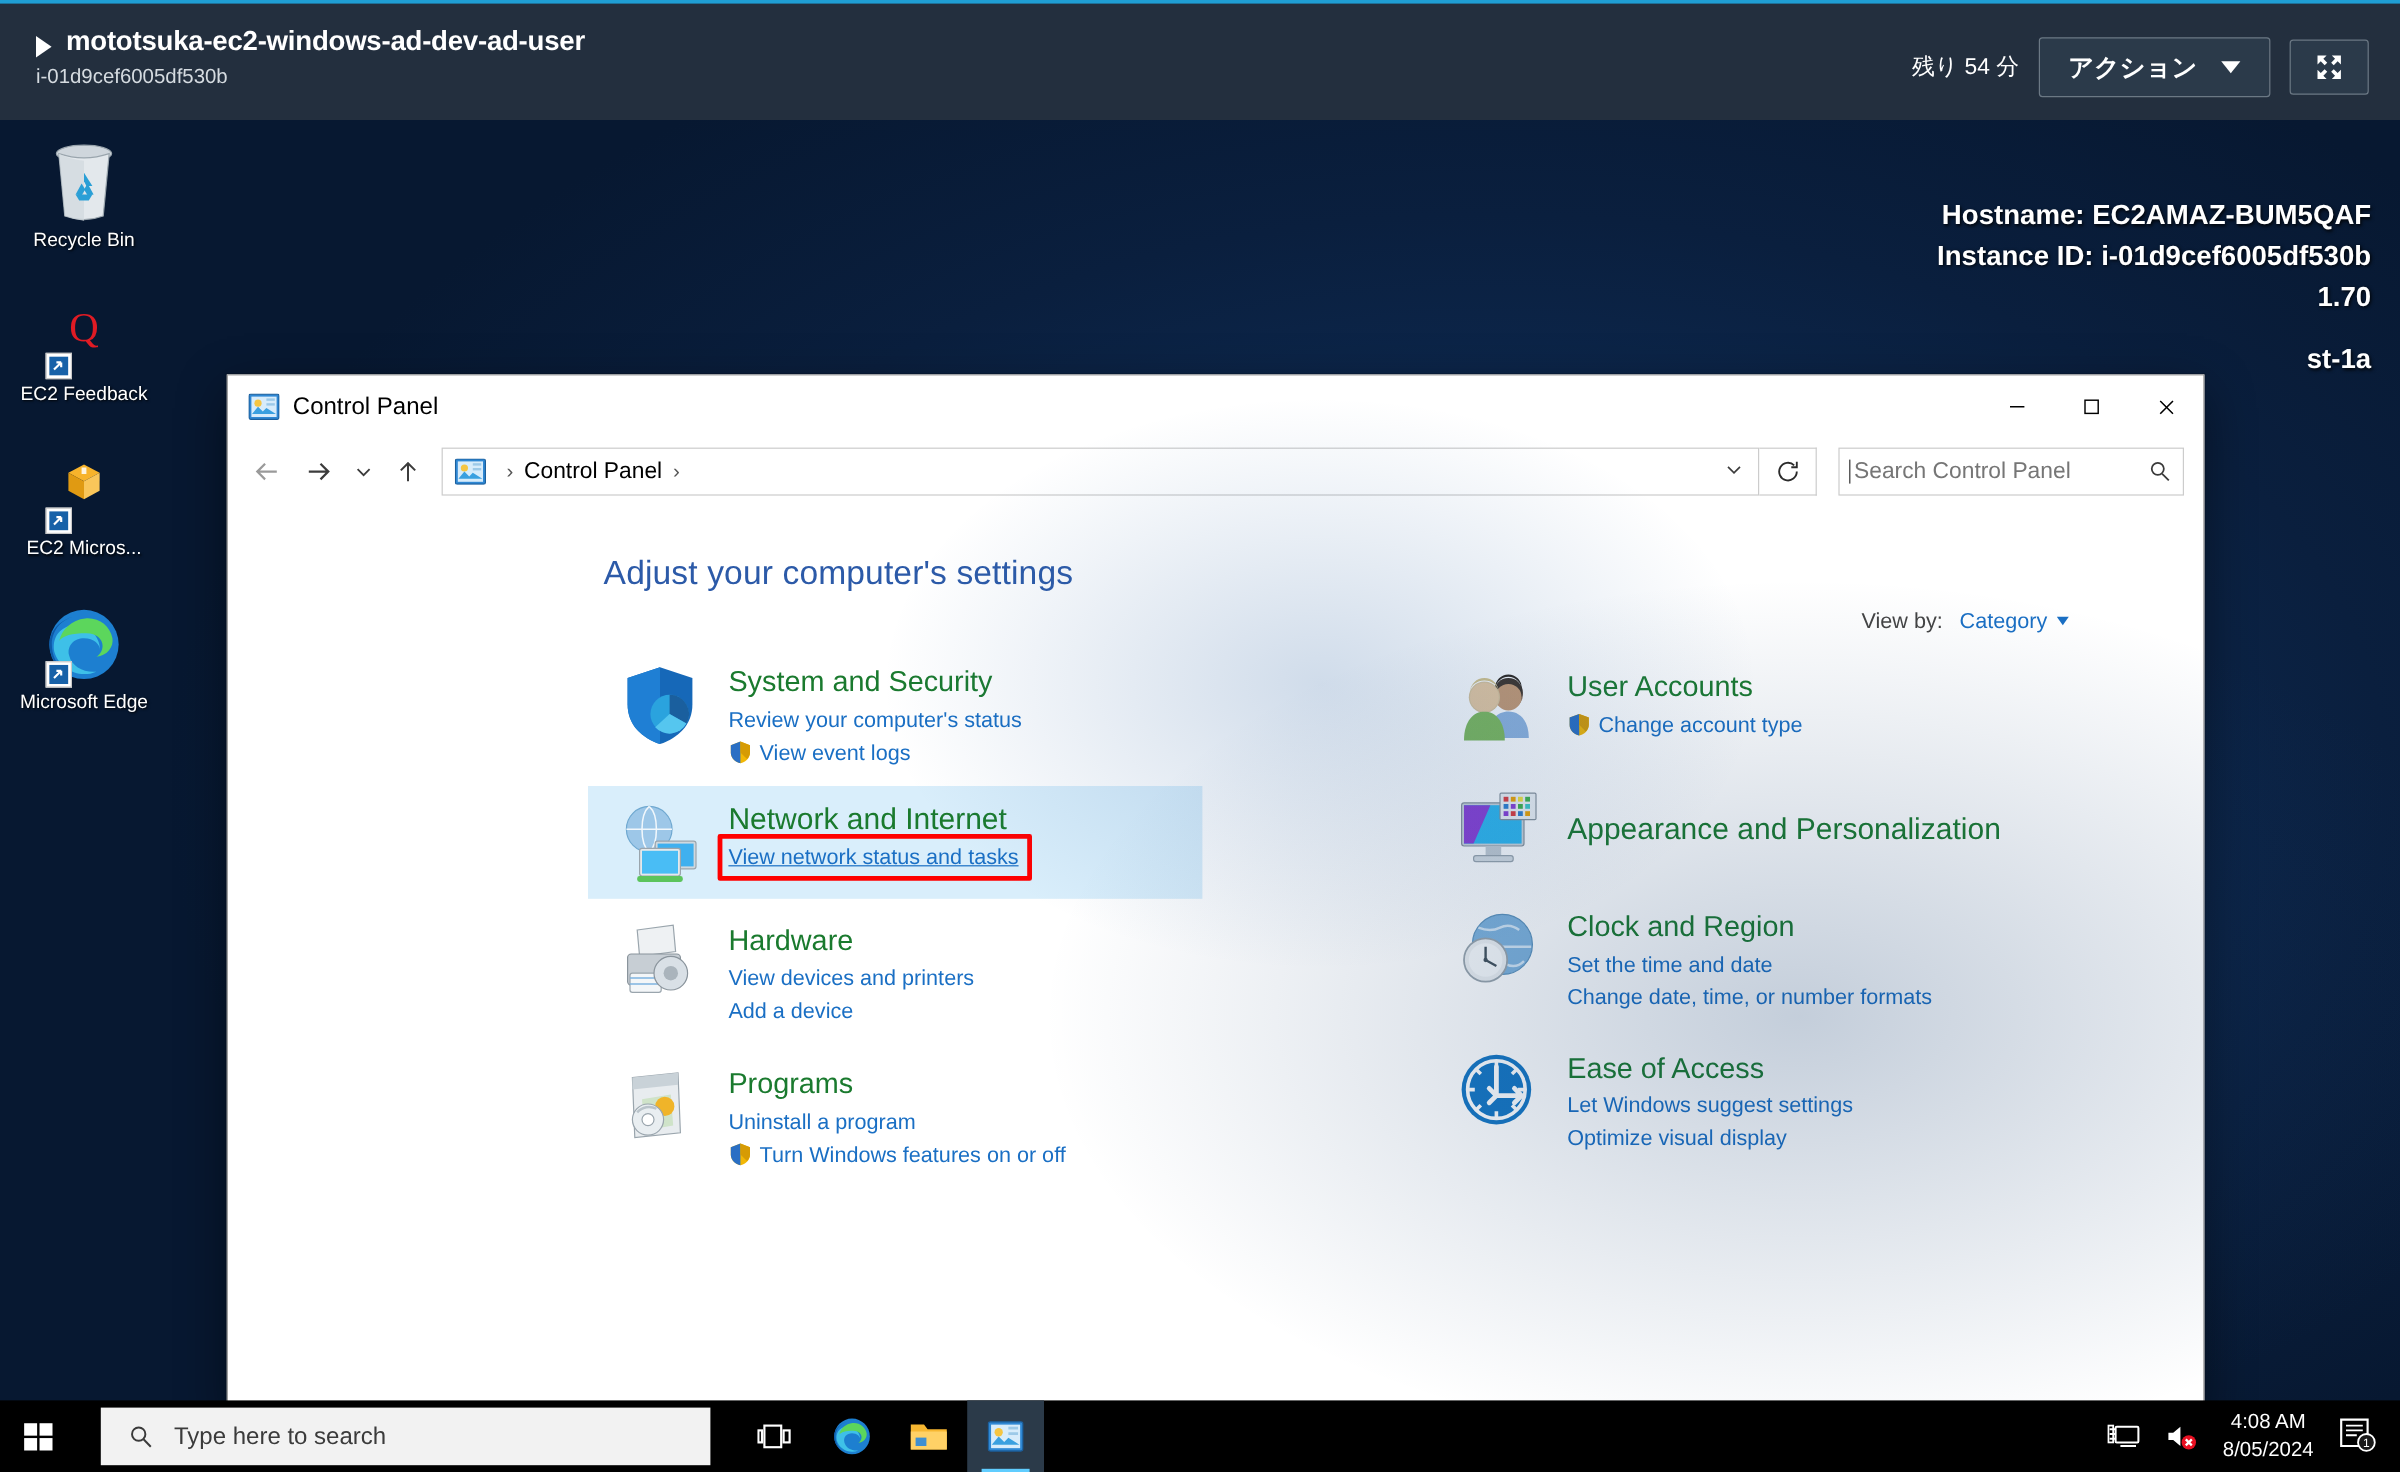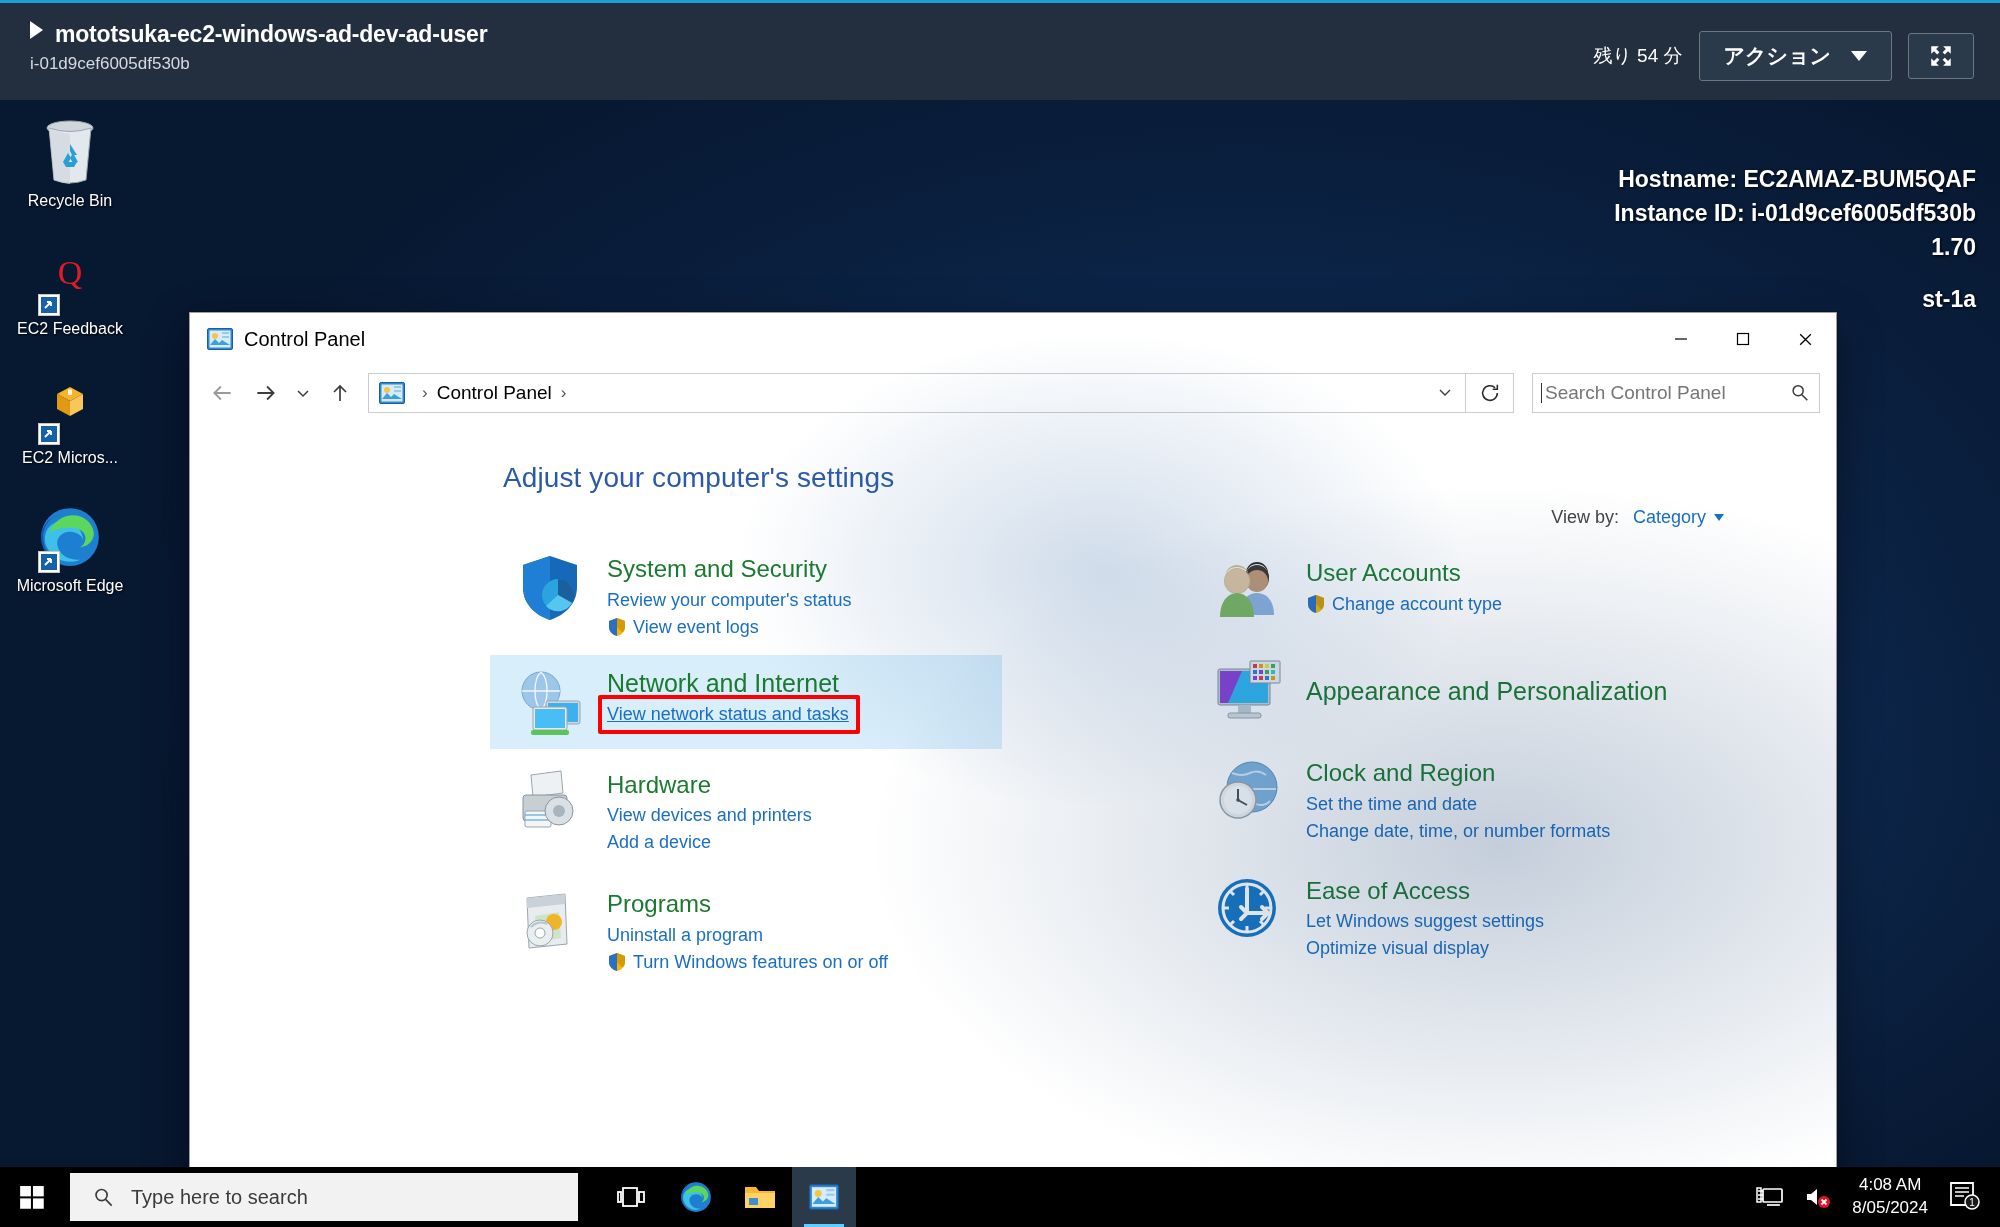"mototsuka-ec2-windows-ad-dev-ad-user" .banner-title-row { align-items: flex-start -> flex-end }
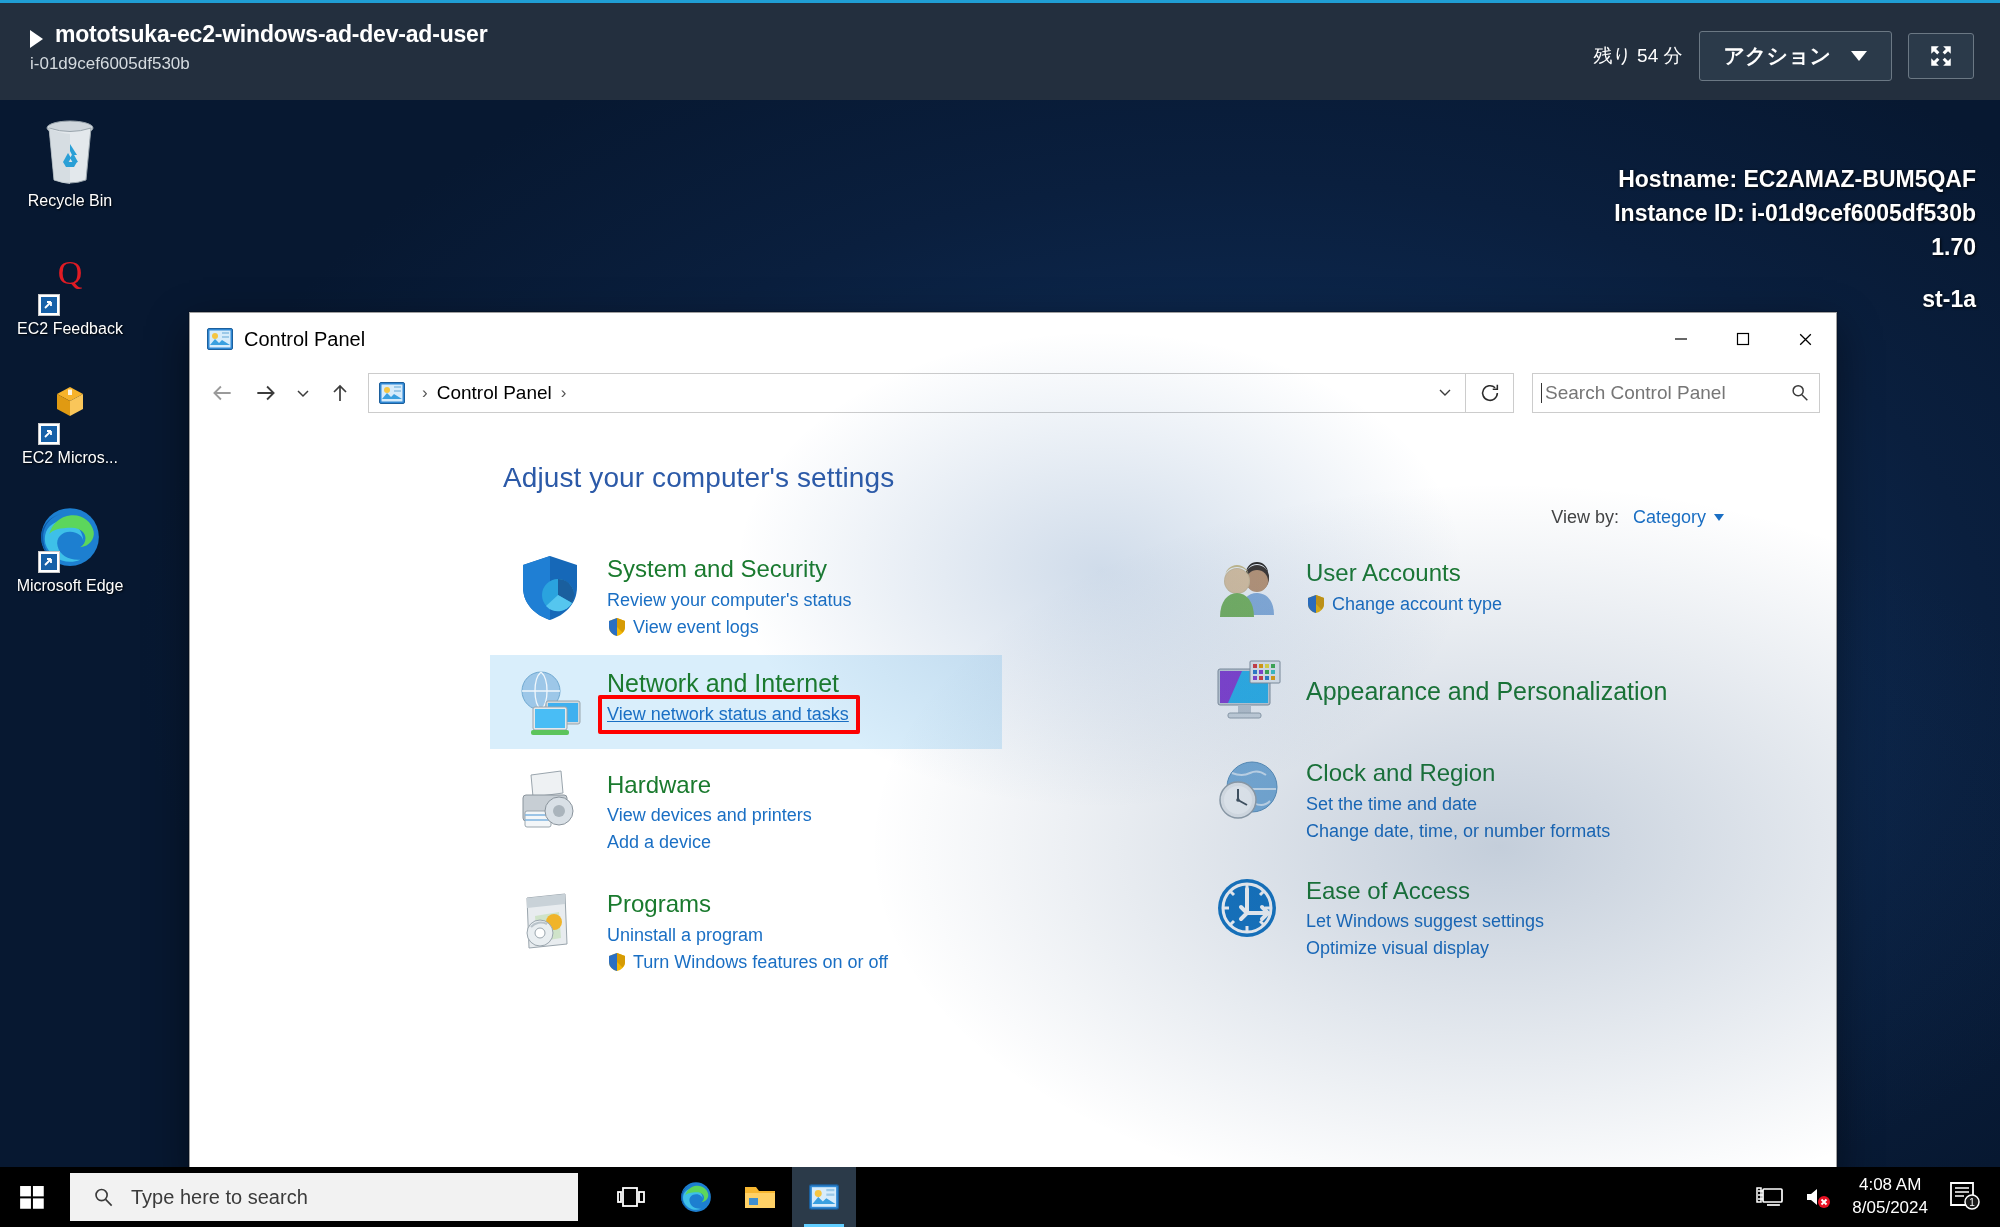"Type here to search" .tb-search { margin-left: 6px -> 20px }
